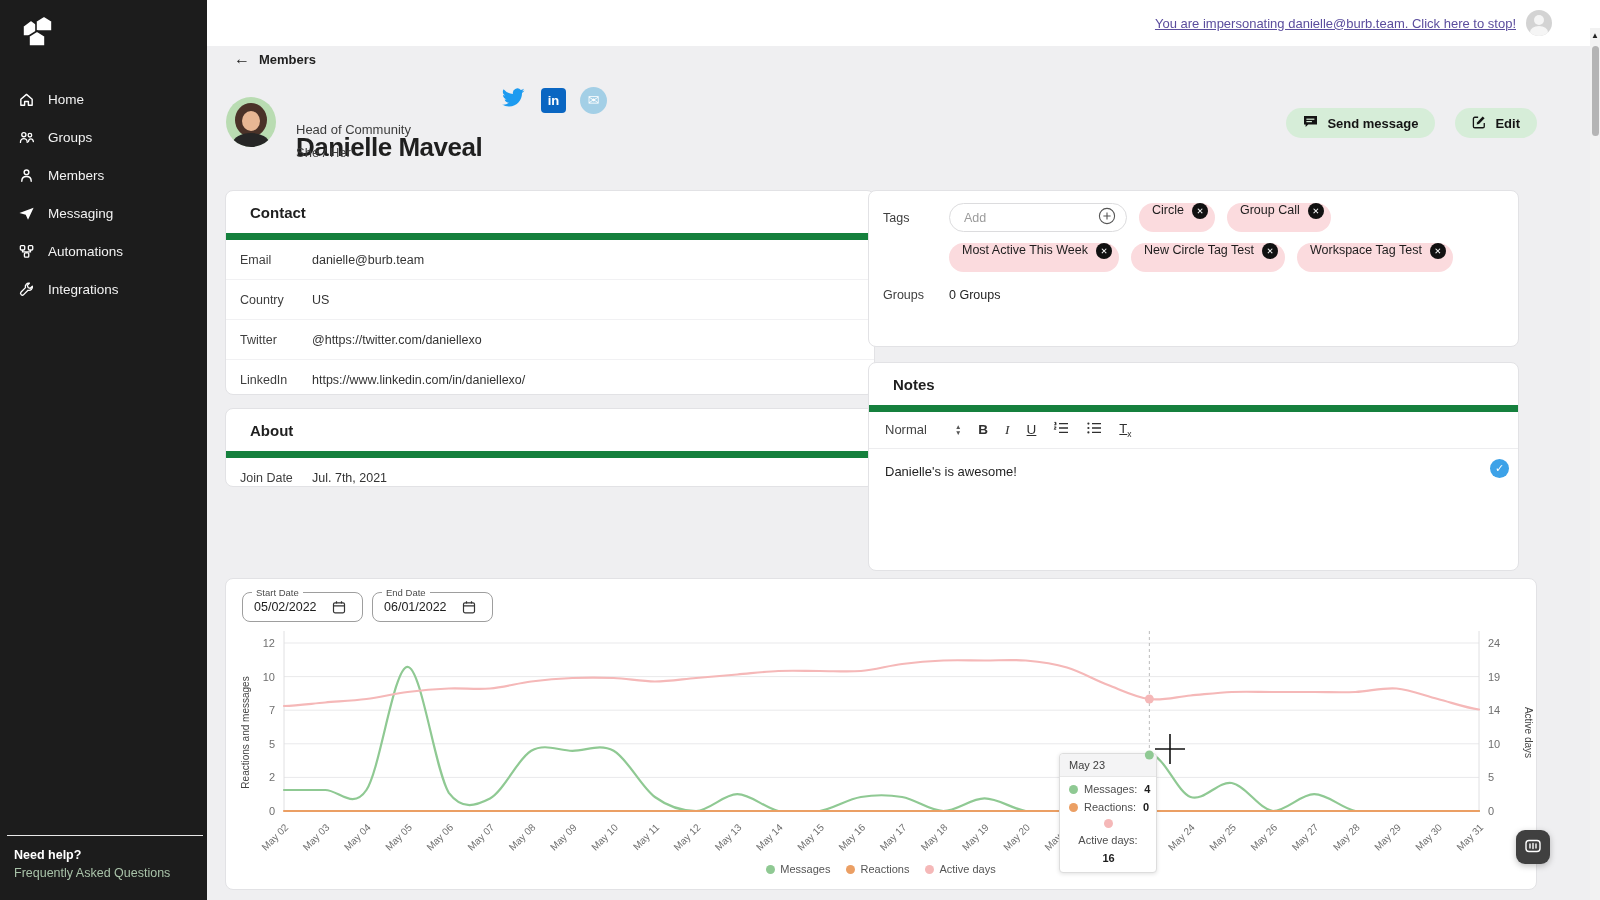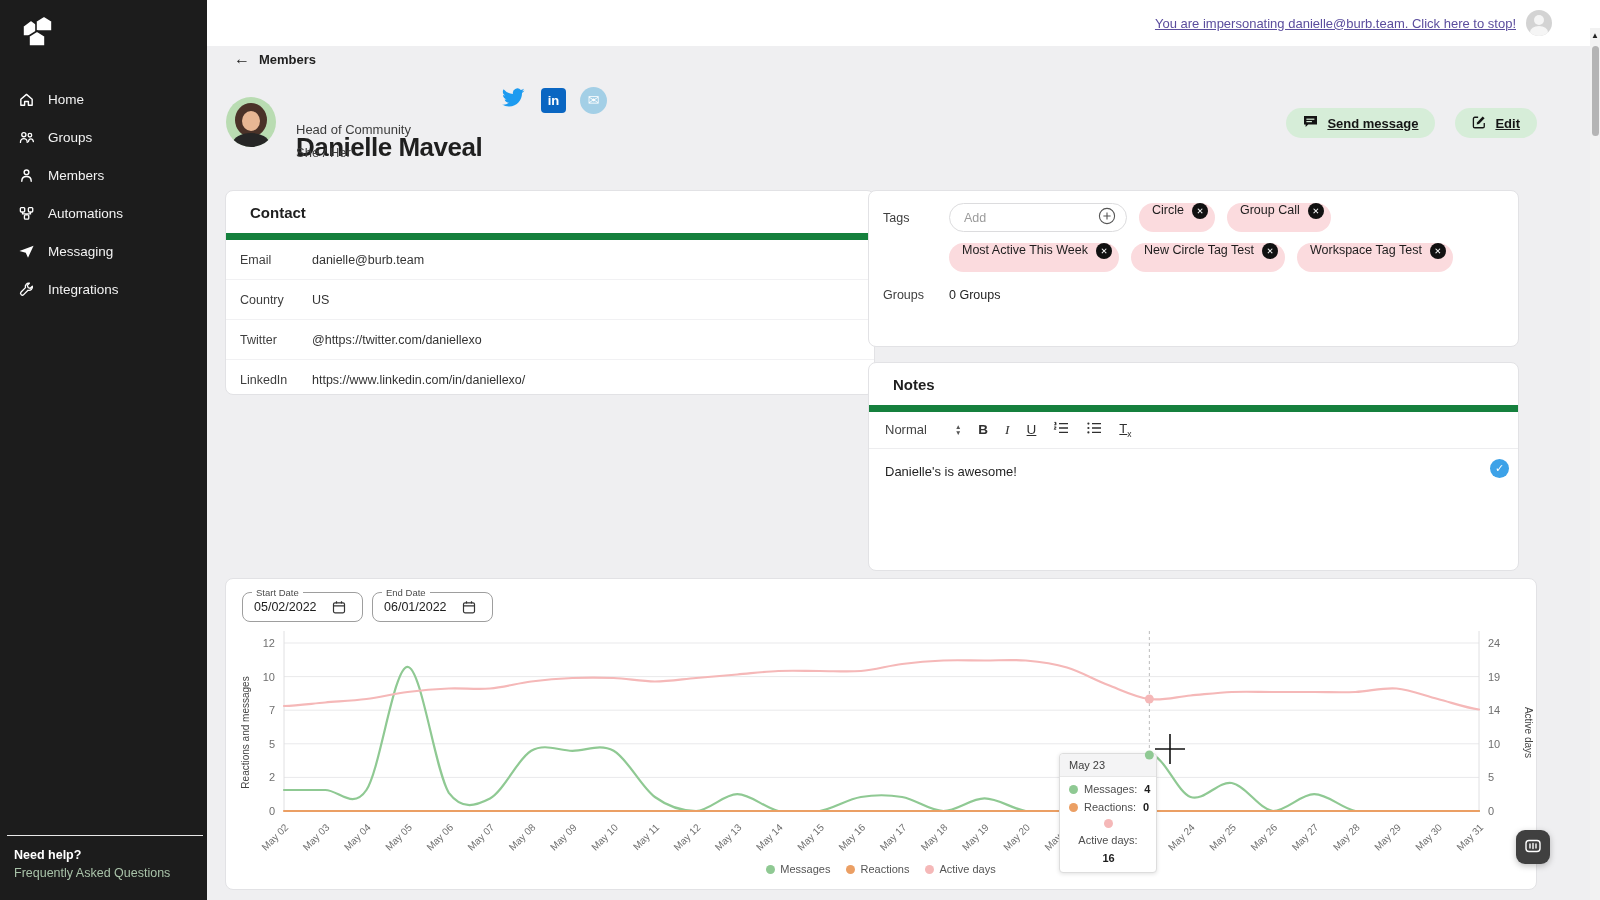"Send message" .actions { text-decoration: underline -> none }
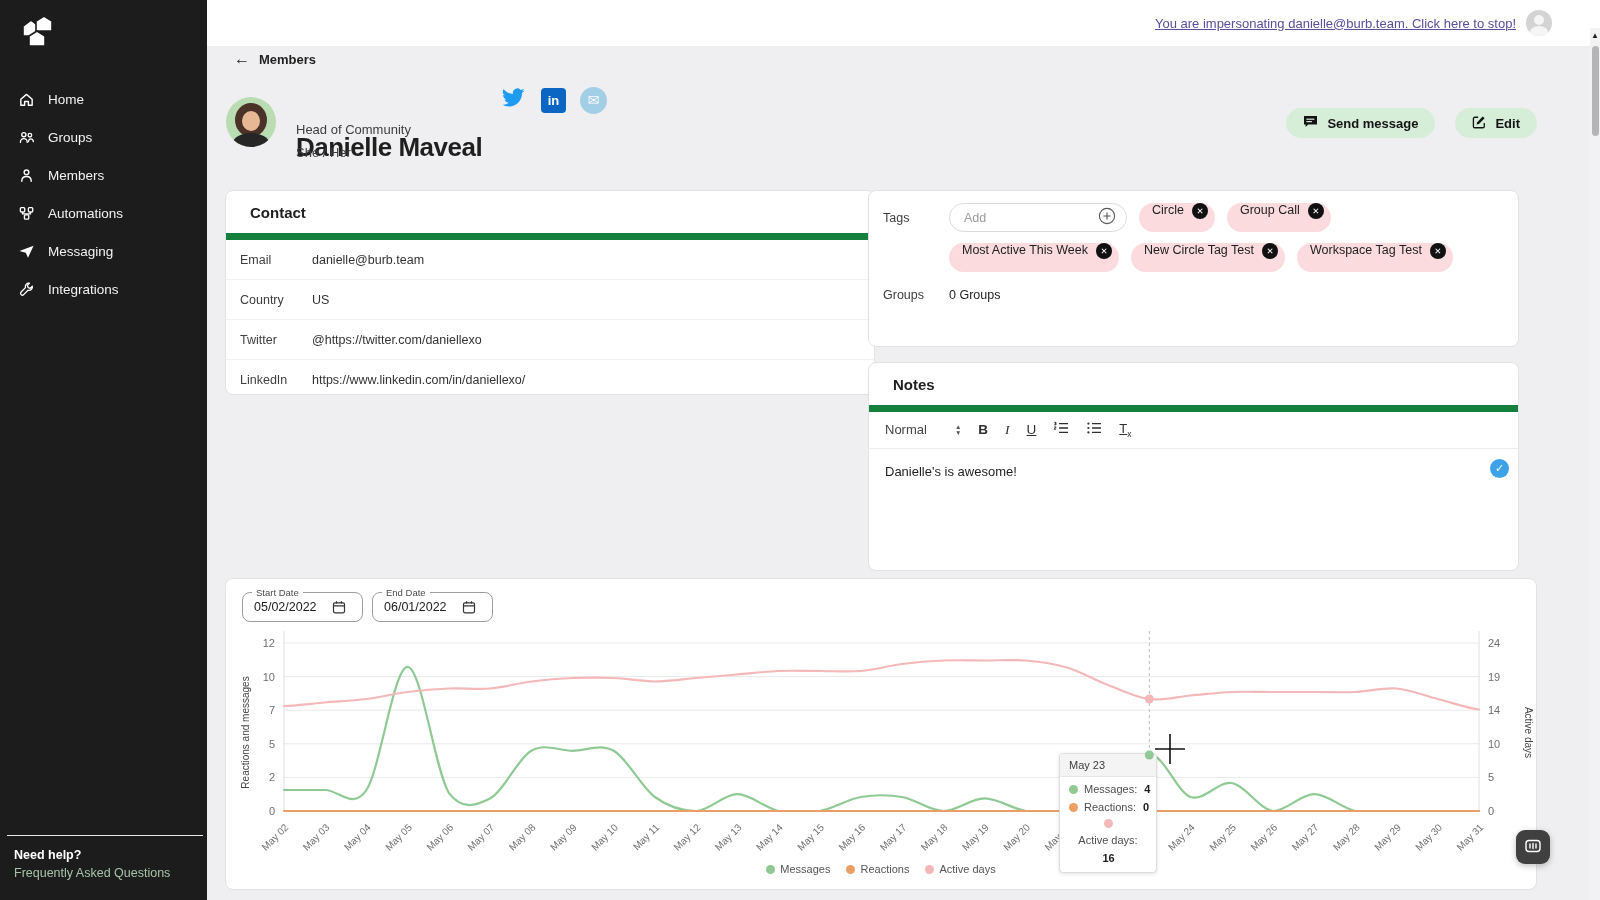"Automations" div.nav-item { order: before "Messaging" -> after "Messaging" }
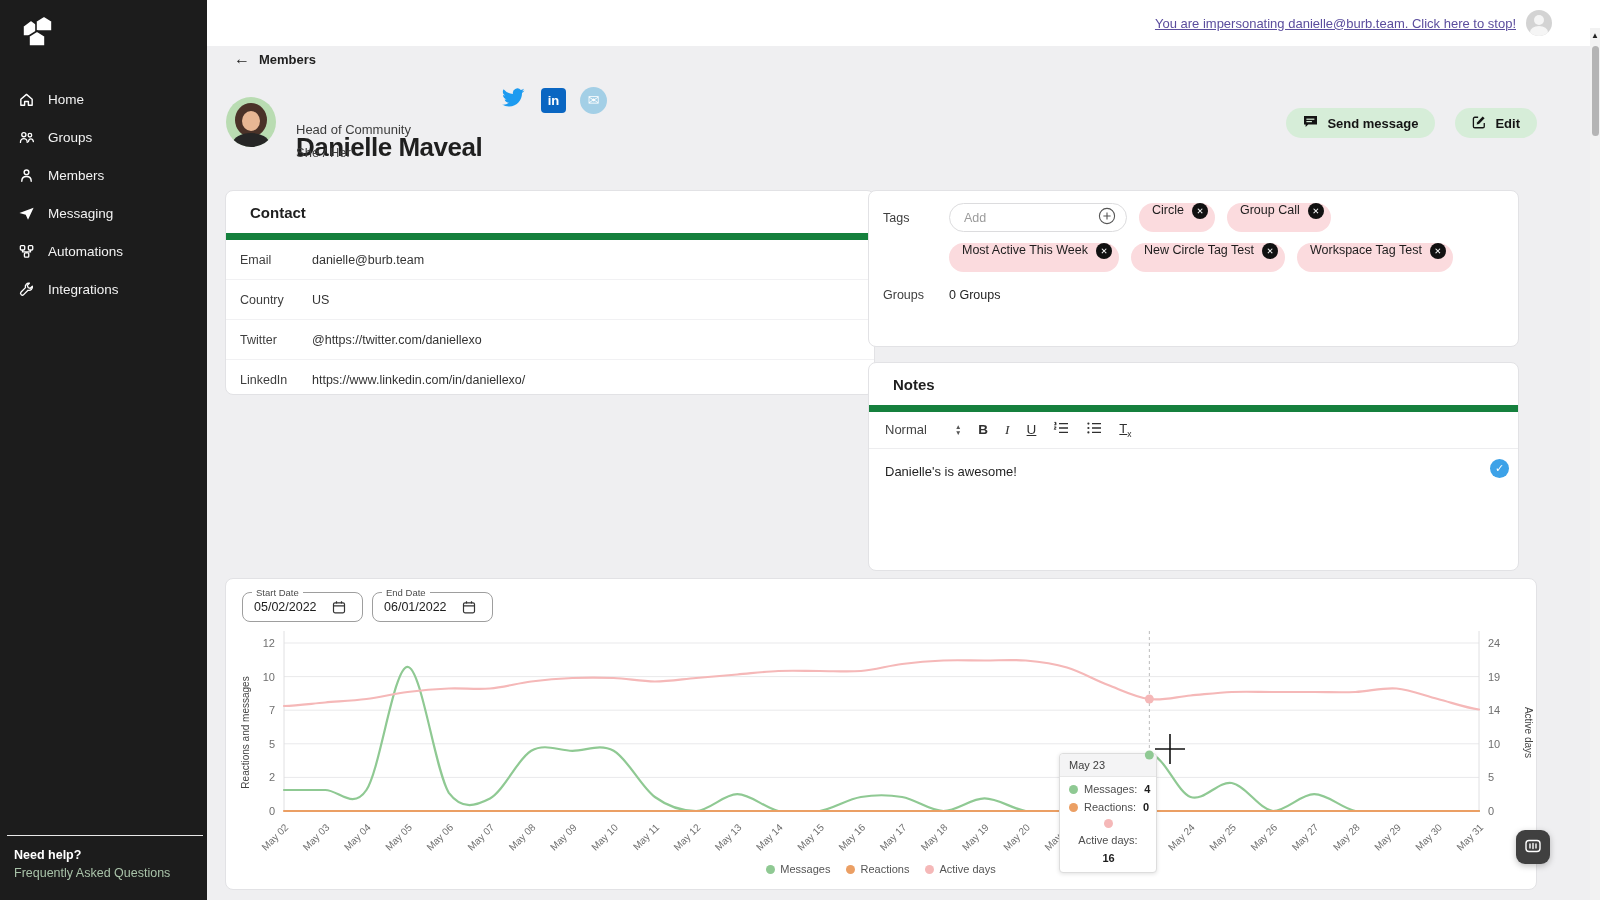"About" div.card { html: none -> <div> <div>About</div> <div> <span>Join Date</span> <span>Jul. 7th, 2021</span> </div> </div> }
